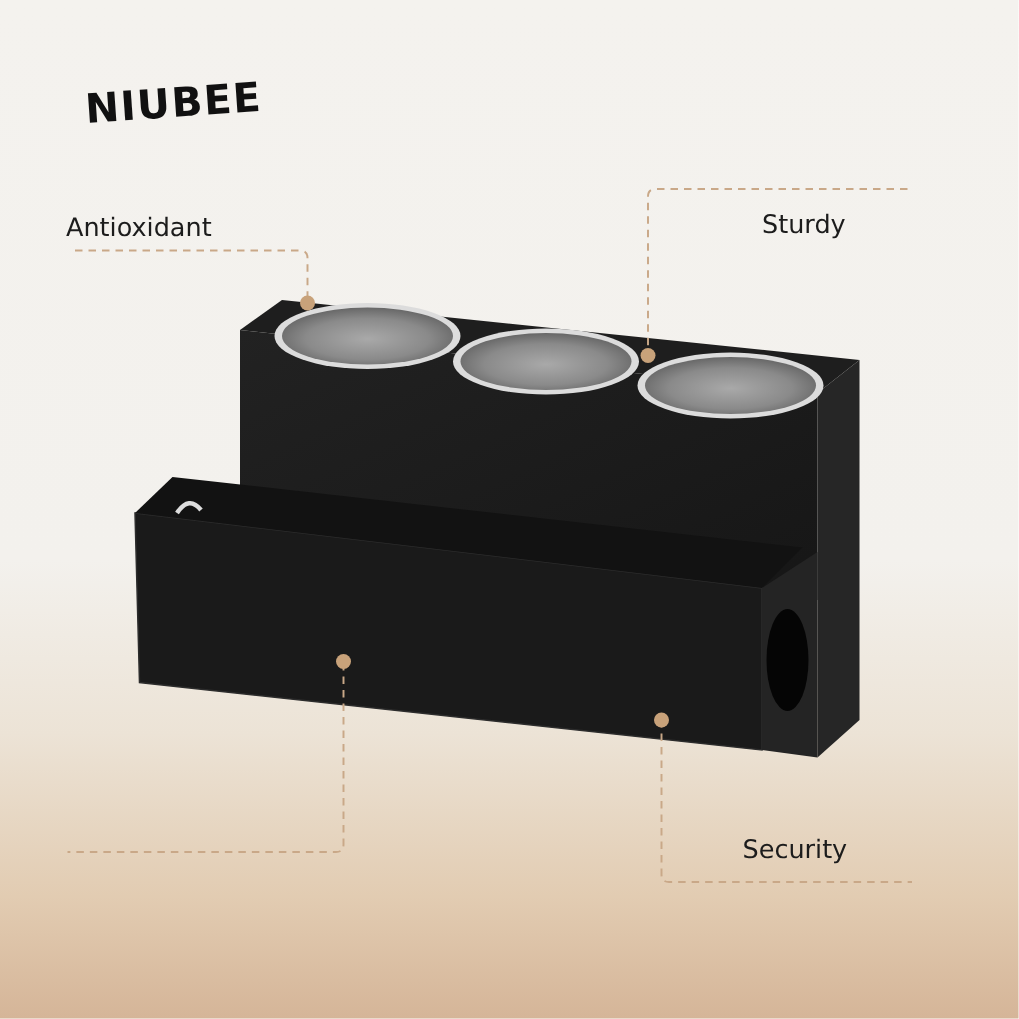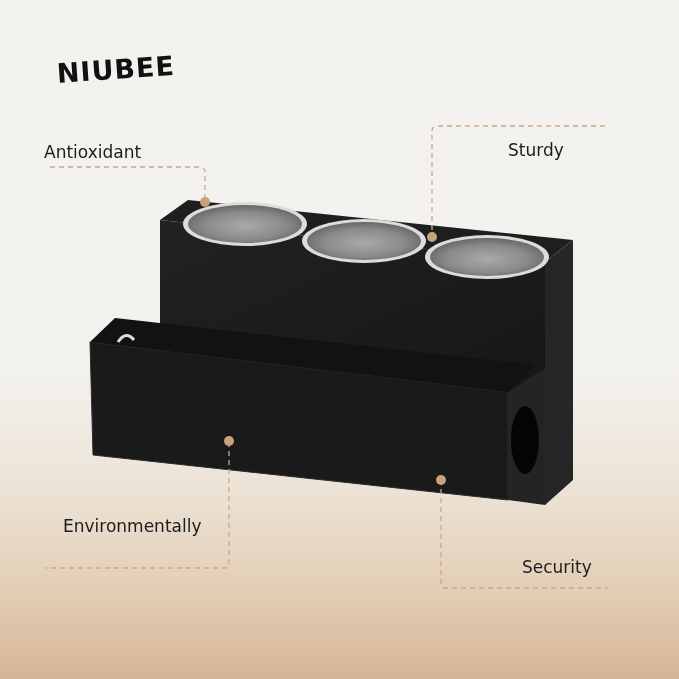"Environmentally" div { html: <div>Environmentally</div> -> none }
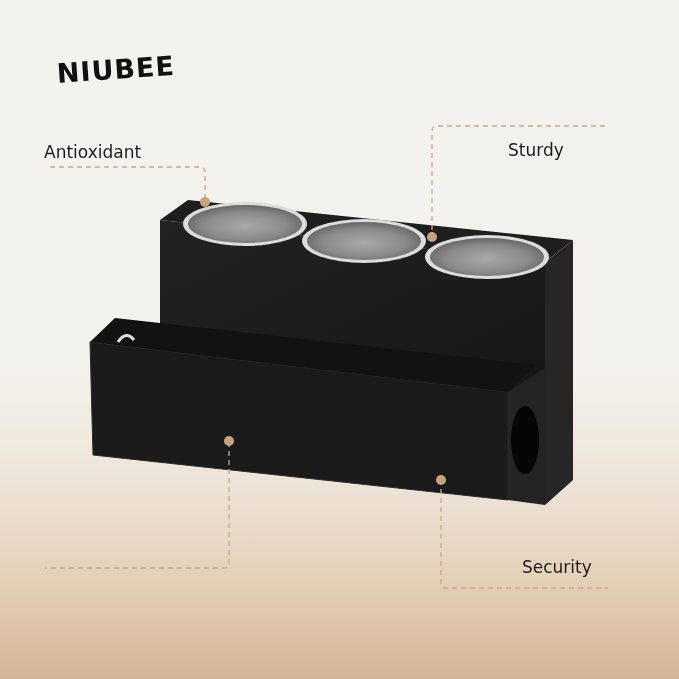"Security" #lbl-security { left: 522px -> 495px }
